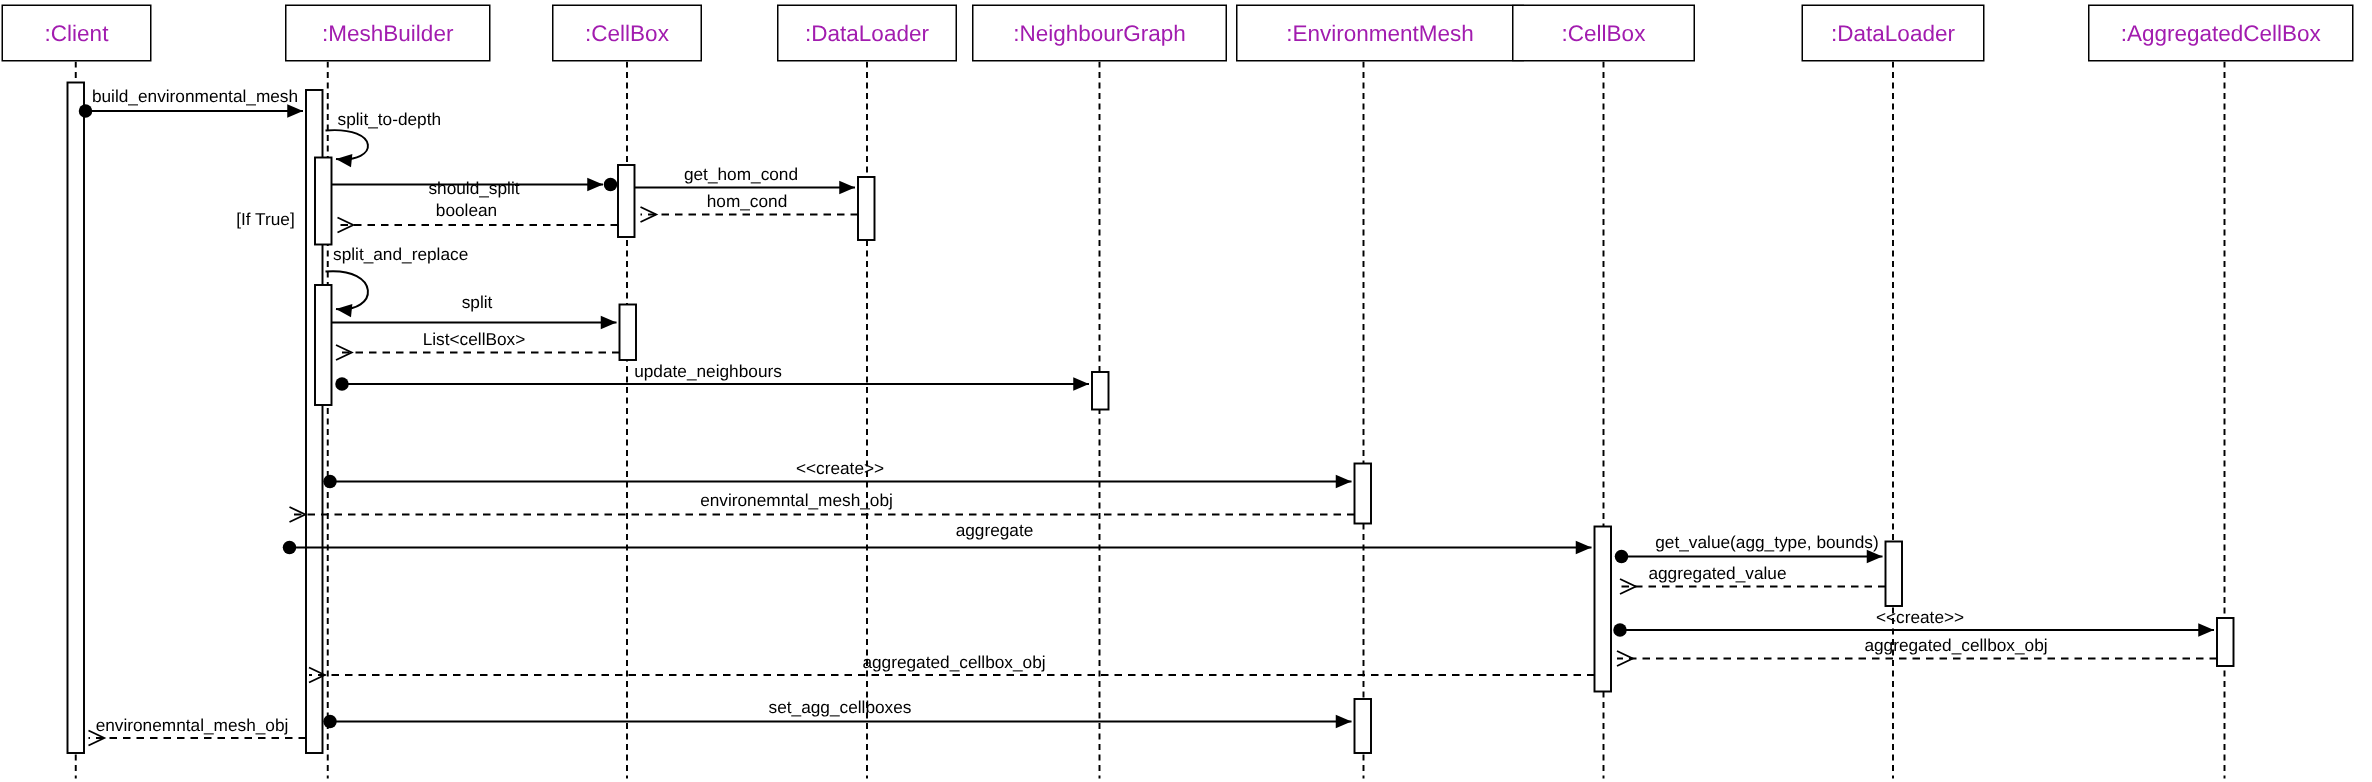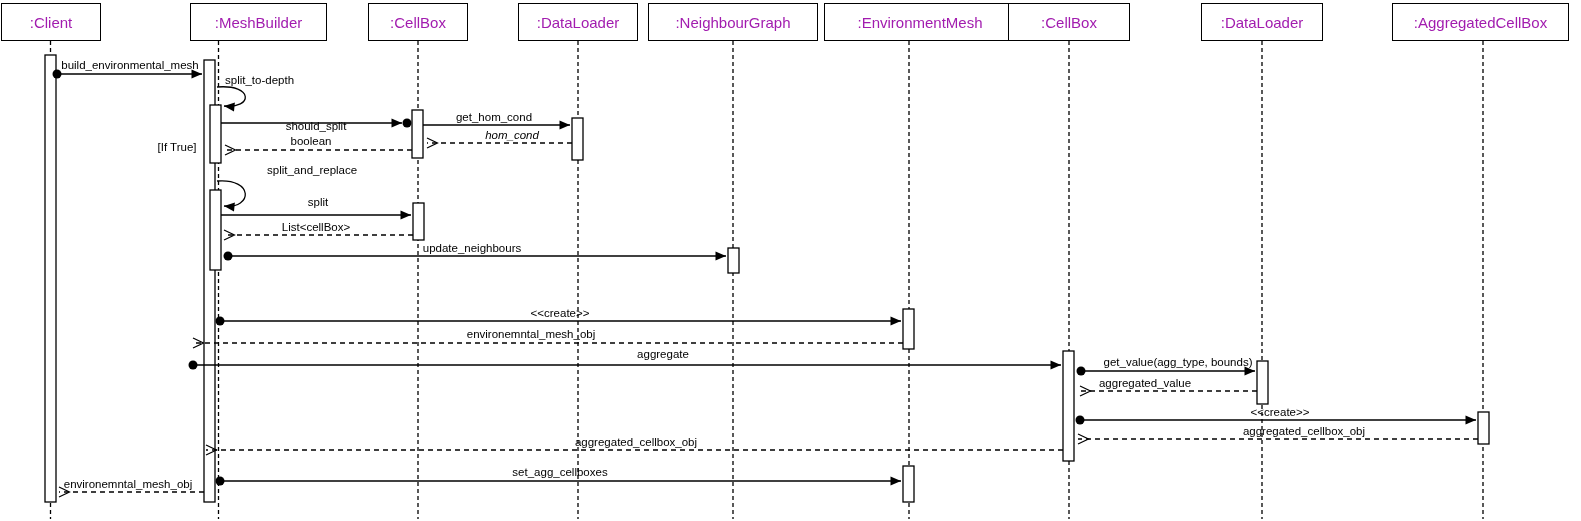"hom_cond" div.mlabel { font-style: italic -> none; left: 512px -> 498px }
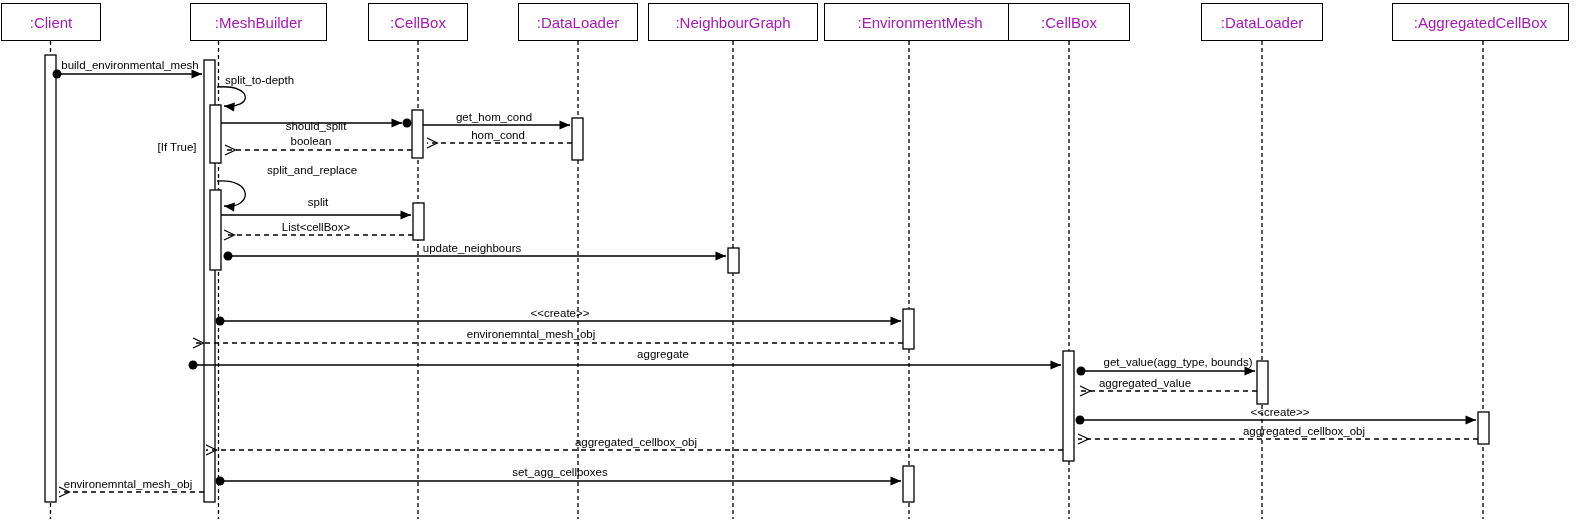"split_and_replace" div.mlabel { margin-left: 45px -> none }
